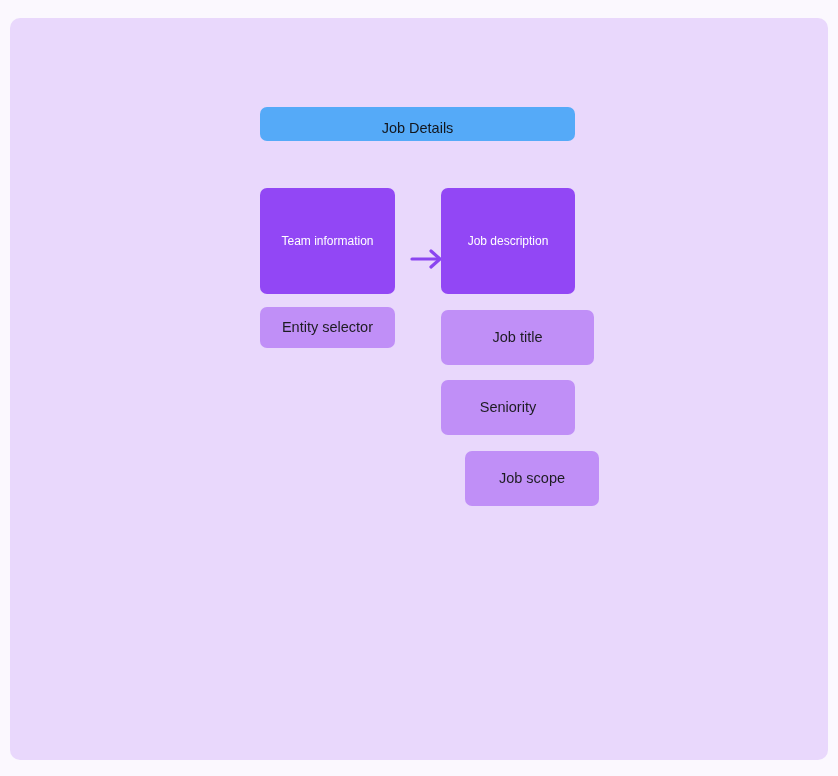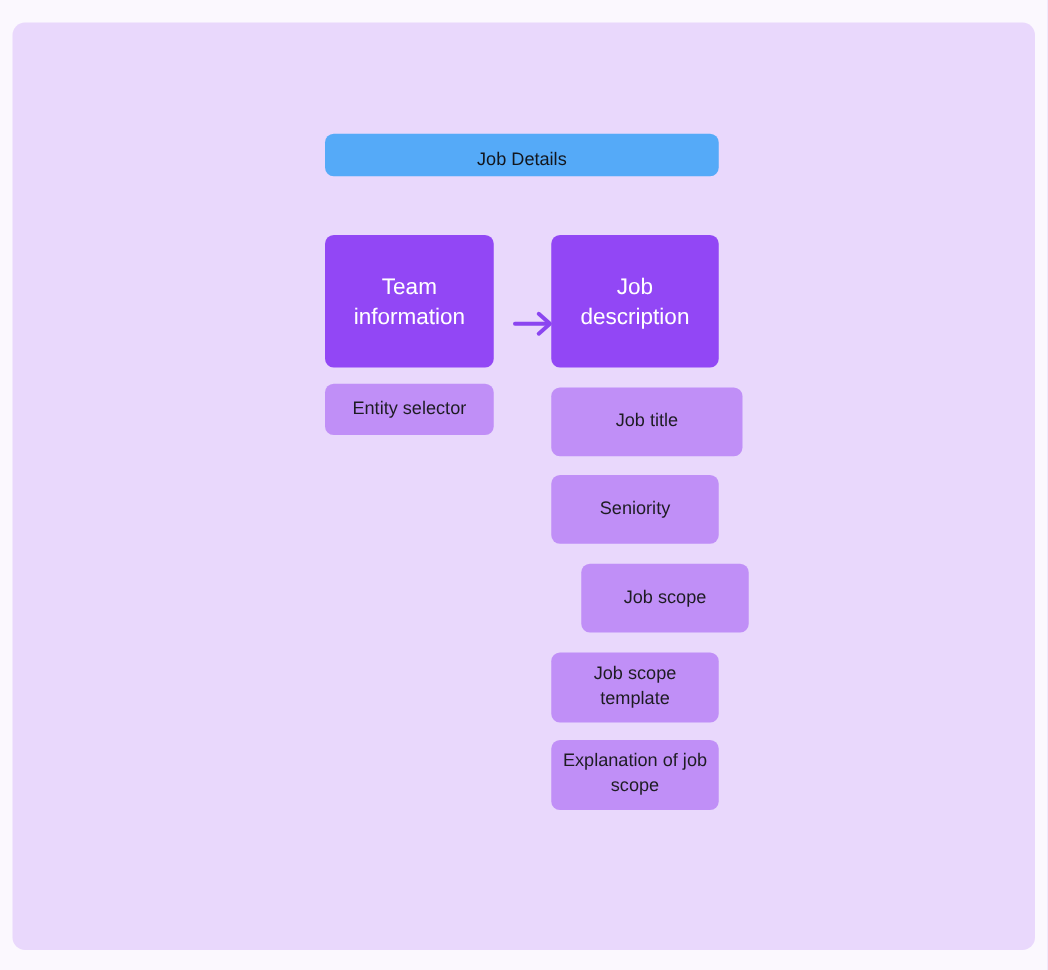"Team information" .node-primary { font-size: 18px -> 12px }
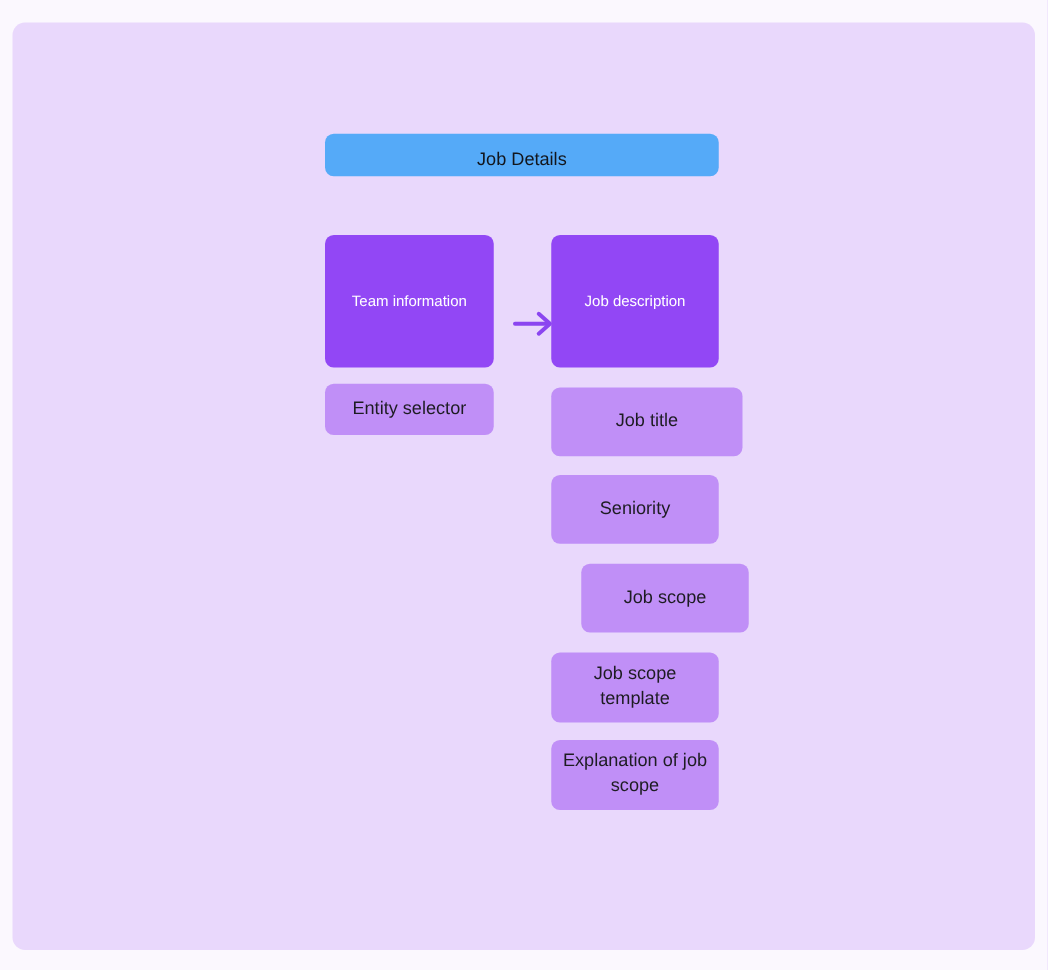"Job scope template" div.node { html: <div> <span>Job scope template</span> </div> -> none }
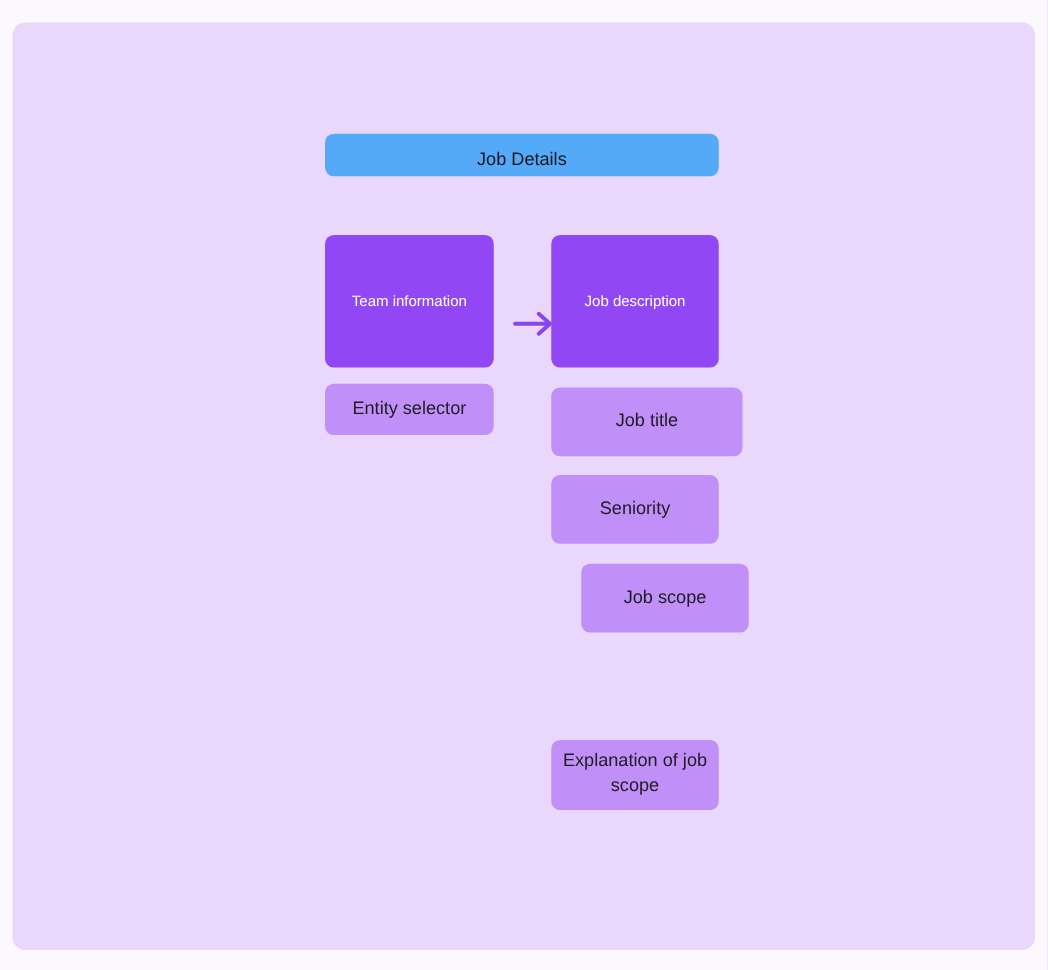"Explanation of job scope" div.node { html: <div> <span>Explanation of job scope</span> </div> -> none }
